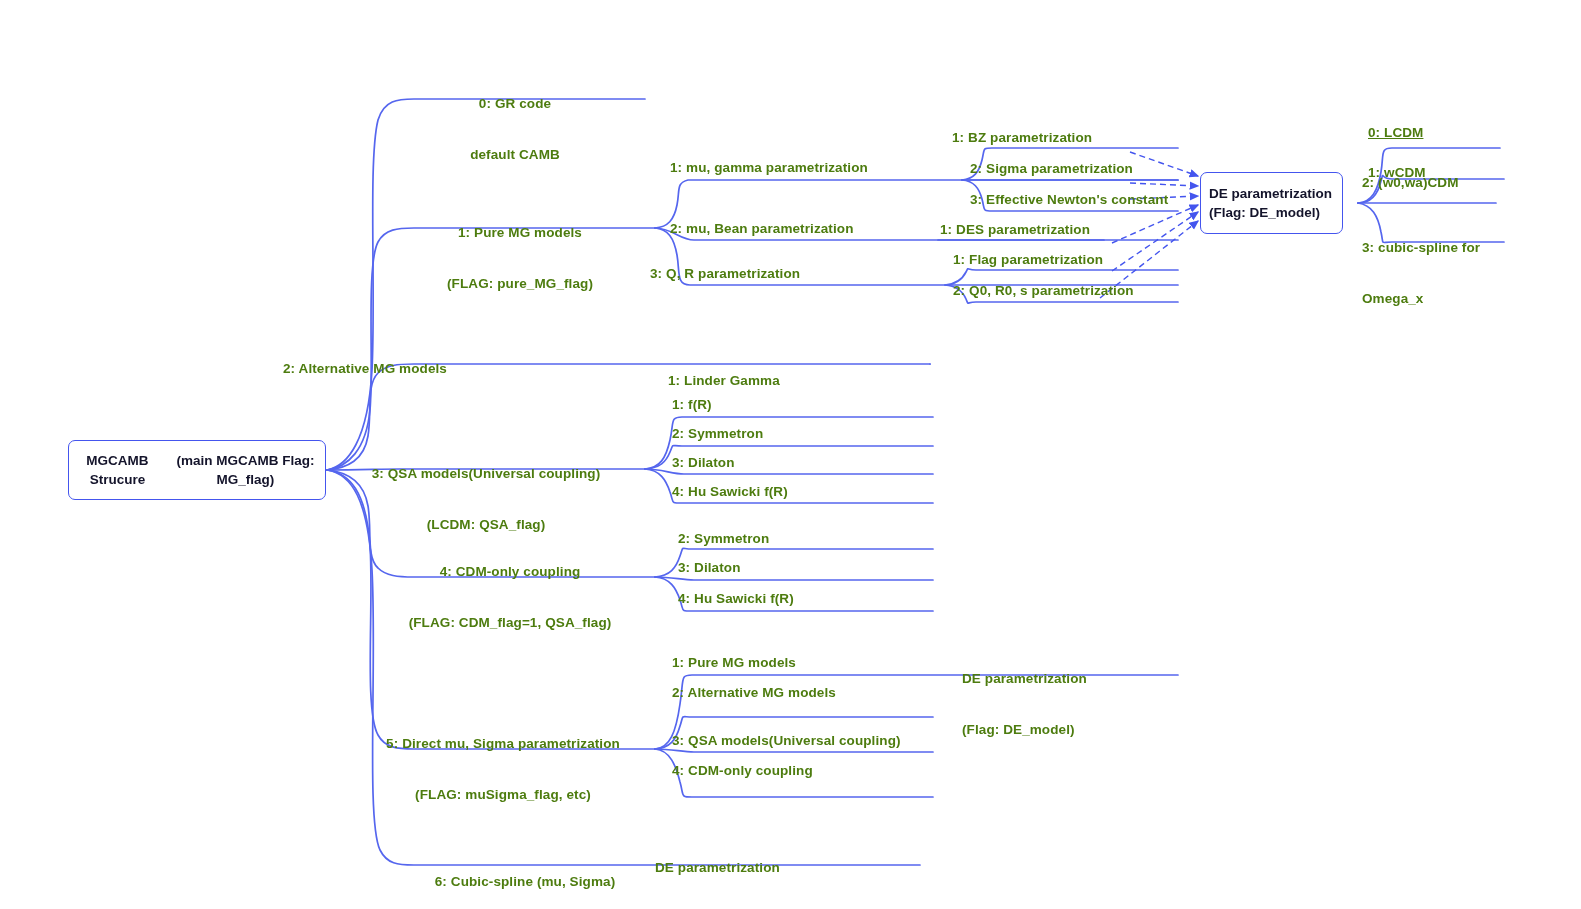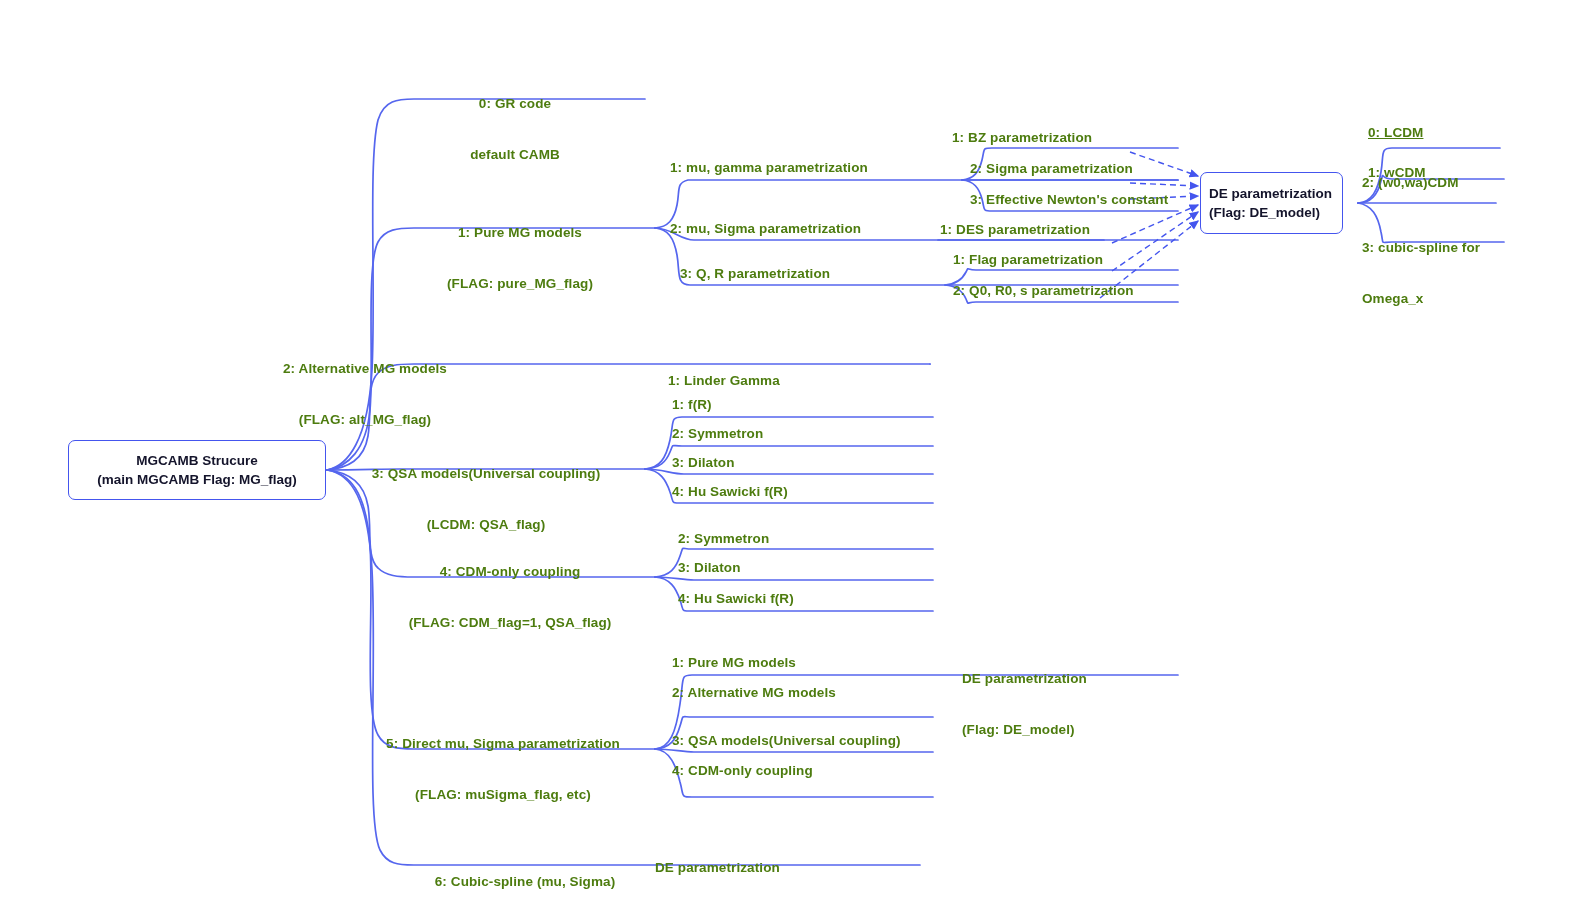"2: mu, Sigma parametrization" div.lbl { text: Sigma -> Bean }
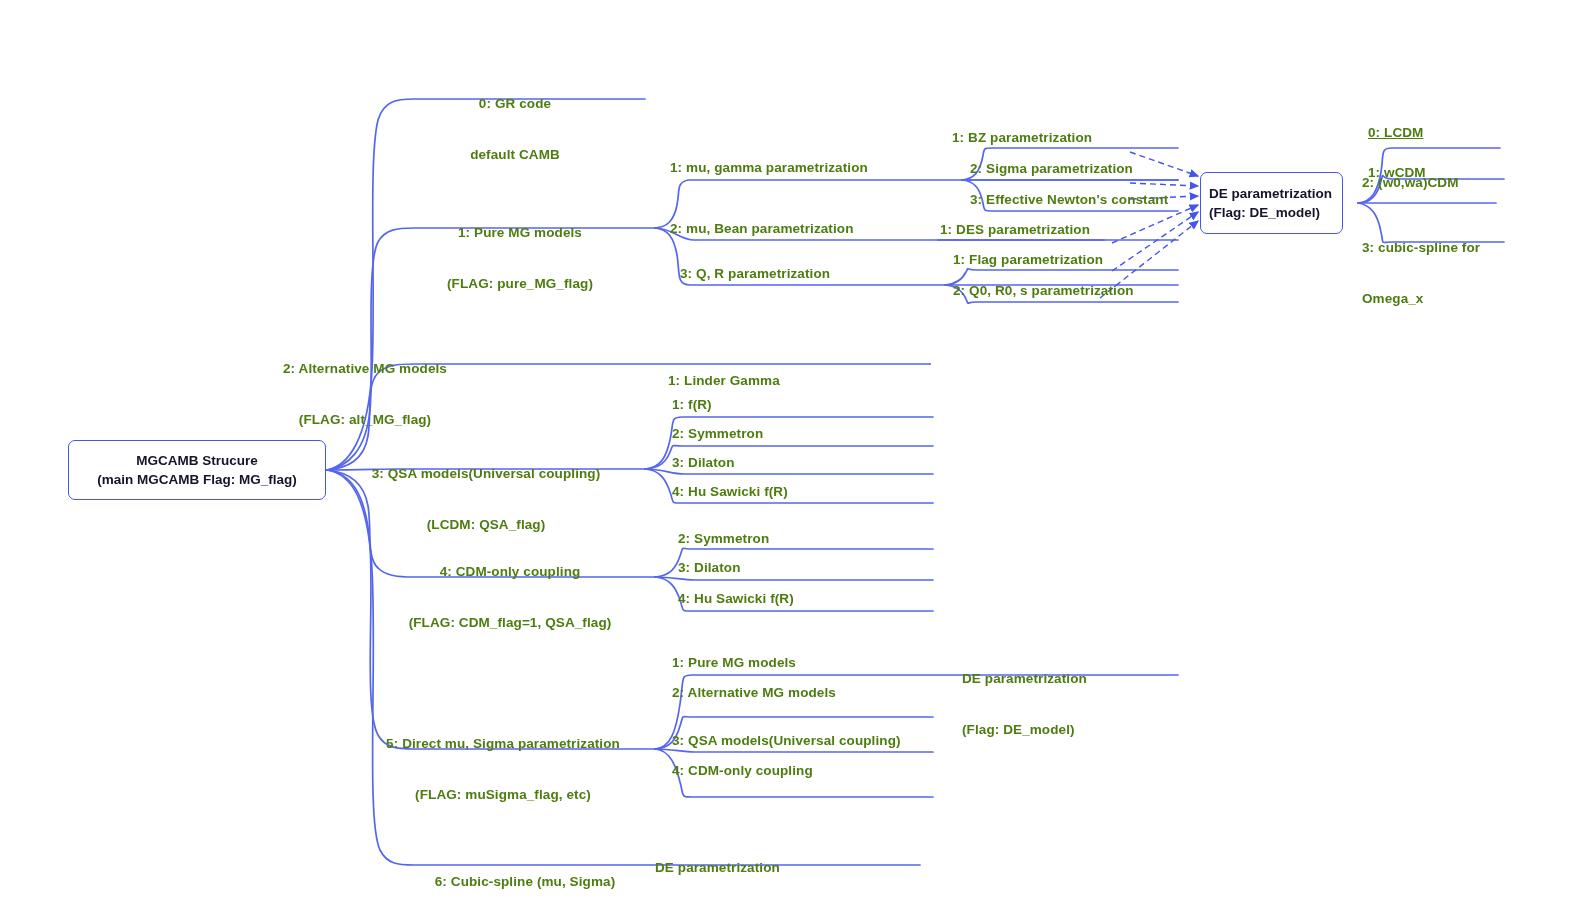"3: Q, R parametrization" div.lbl { left: 680px -> 650px }
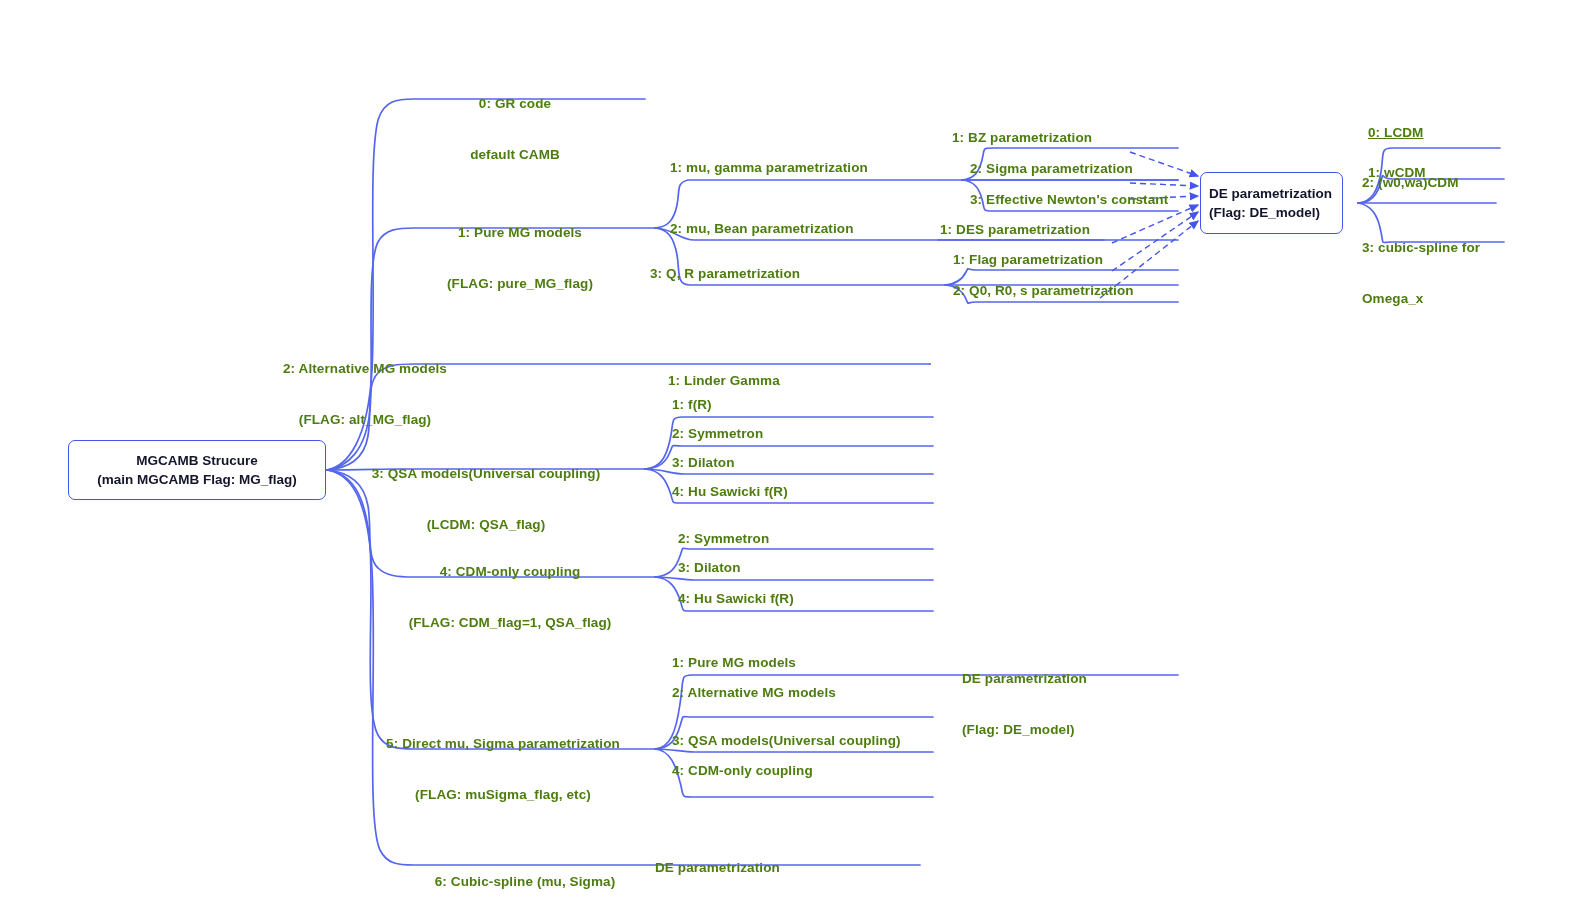"(FLAG: alt_MG_flag)" div { html: <div>(FLAG: alt_MG_flag)</div> -> none }
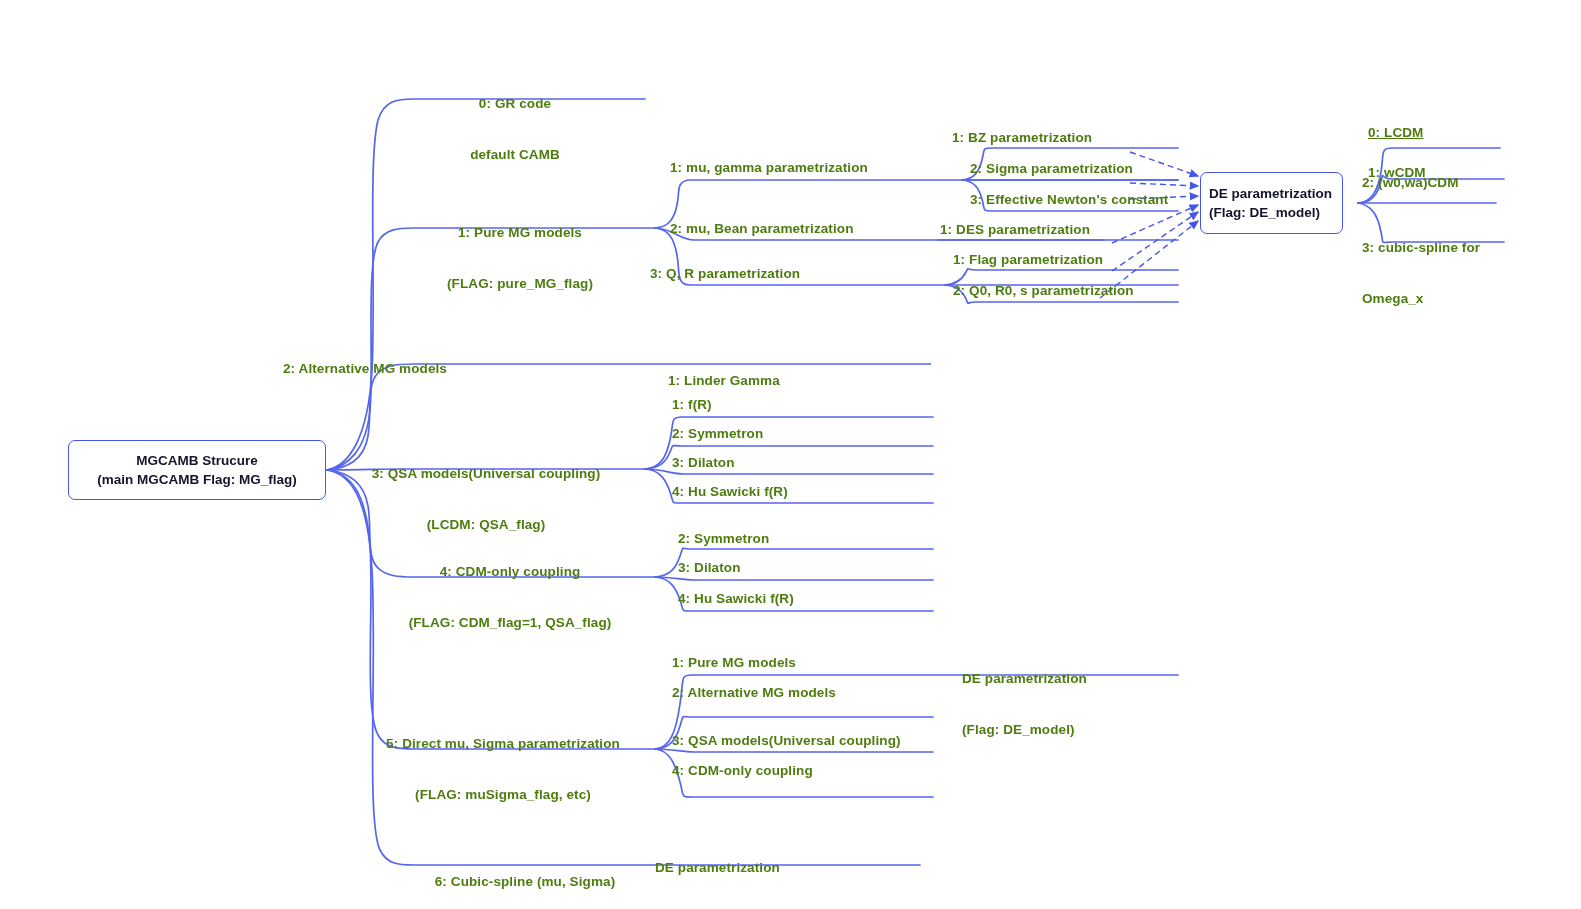"MGCAMB Strucure" .rootbox { flex-direction: column -> row }
